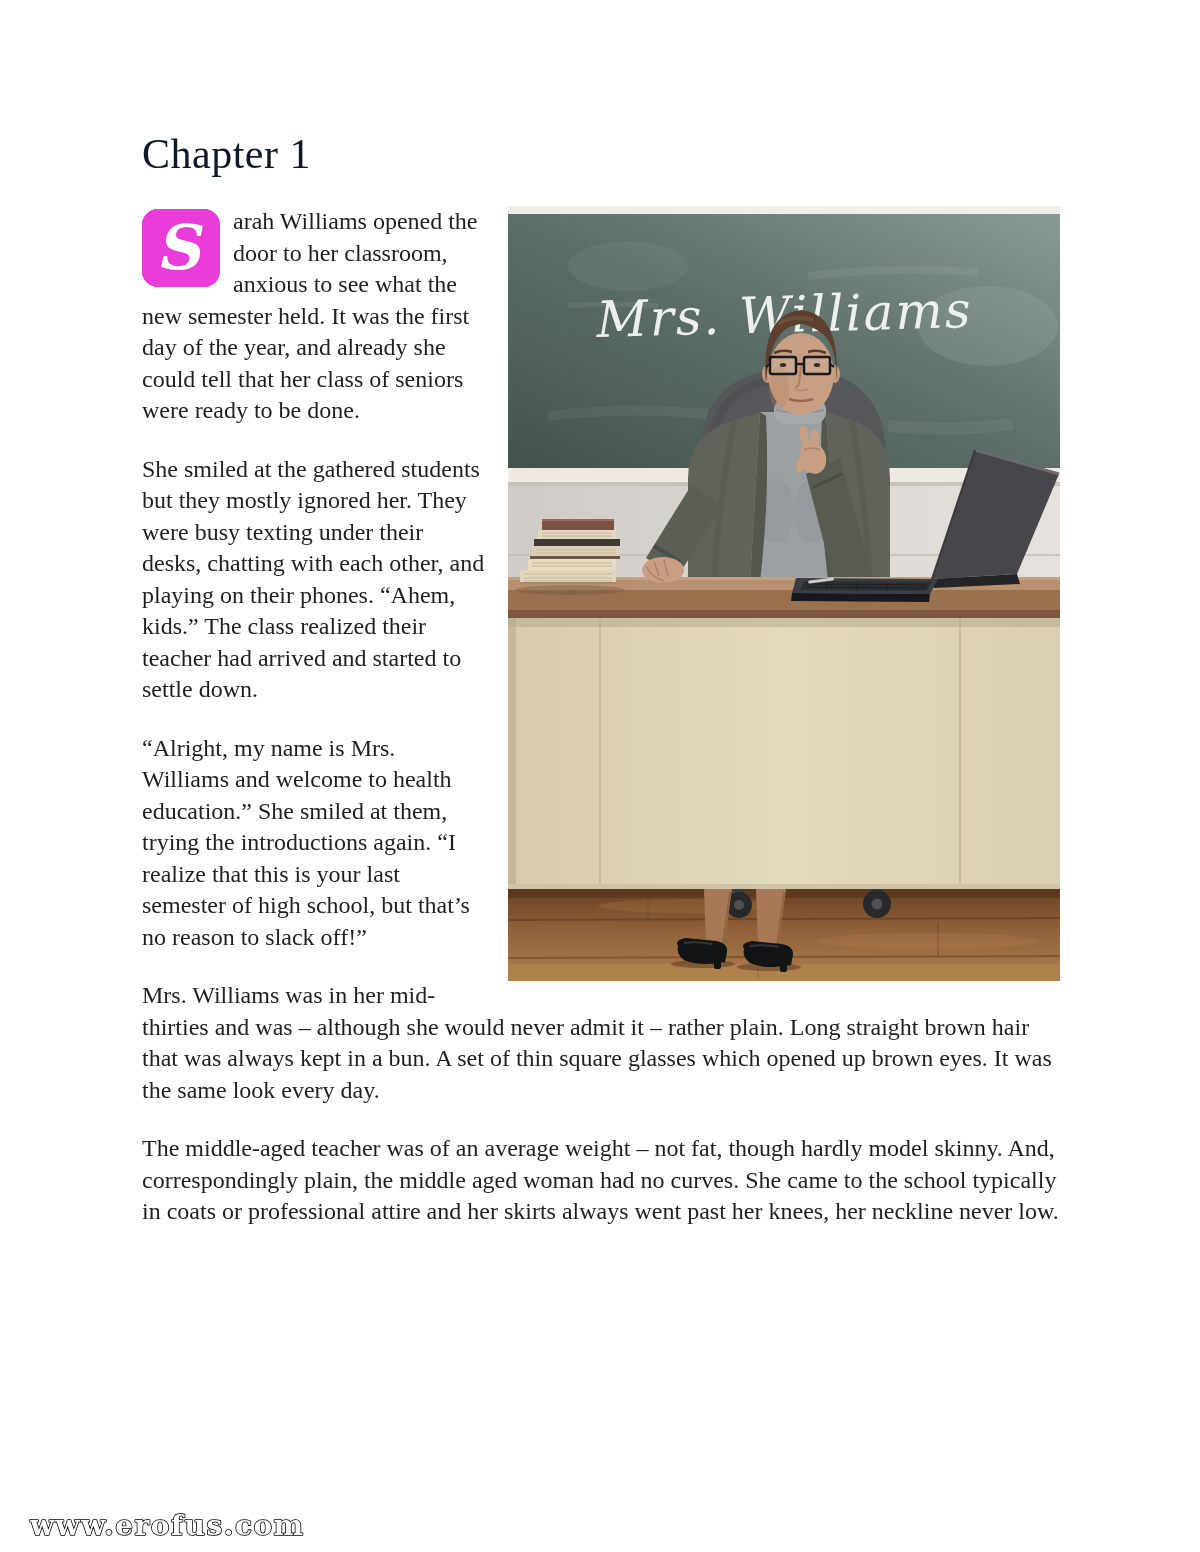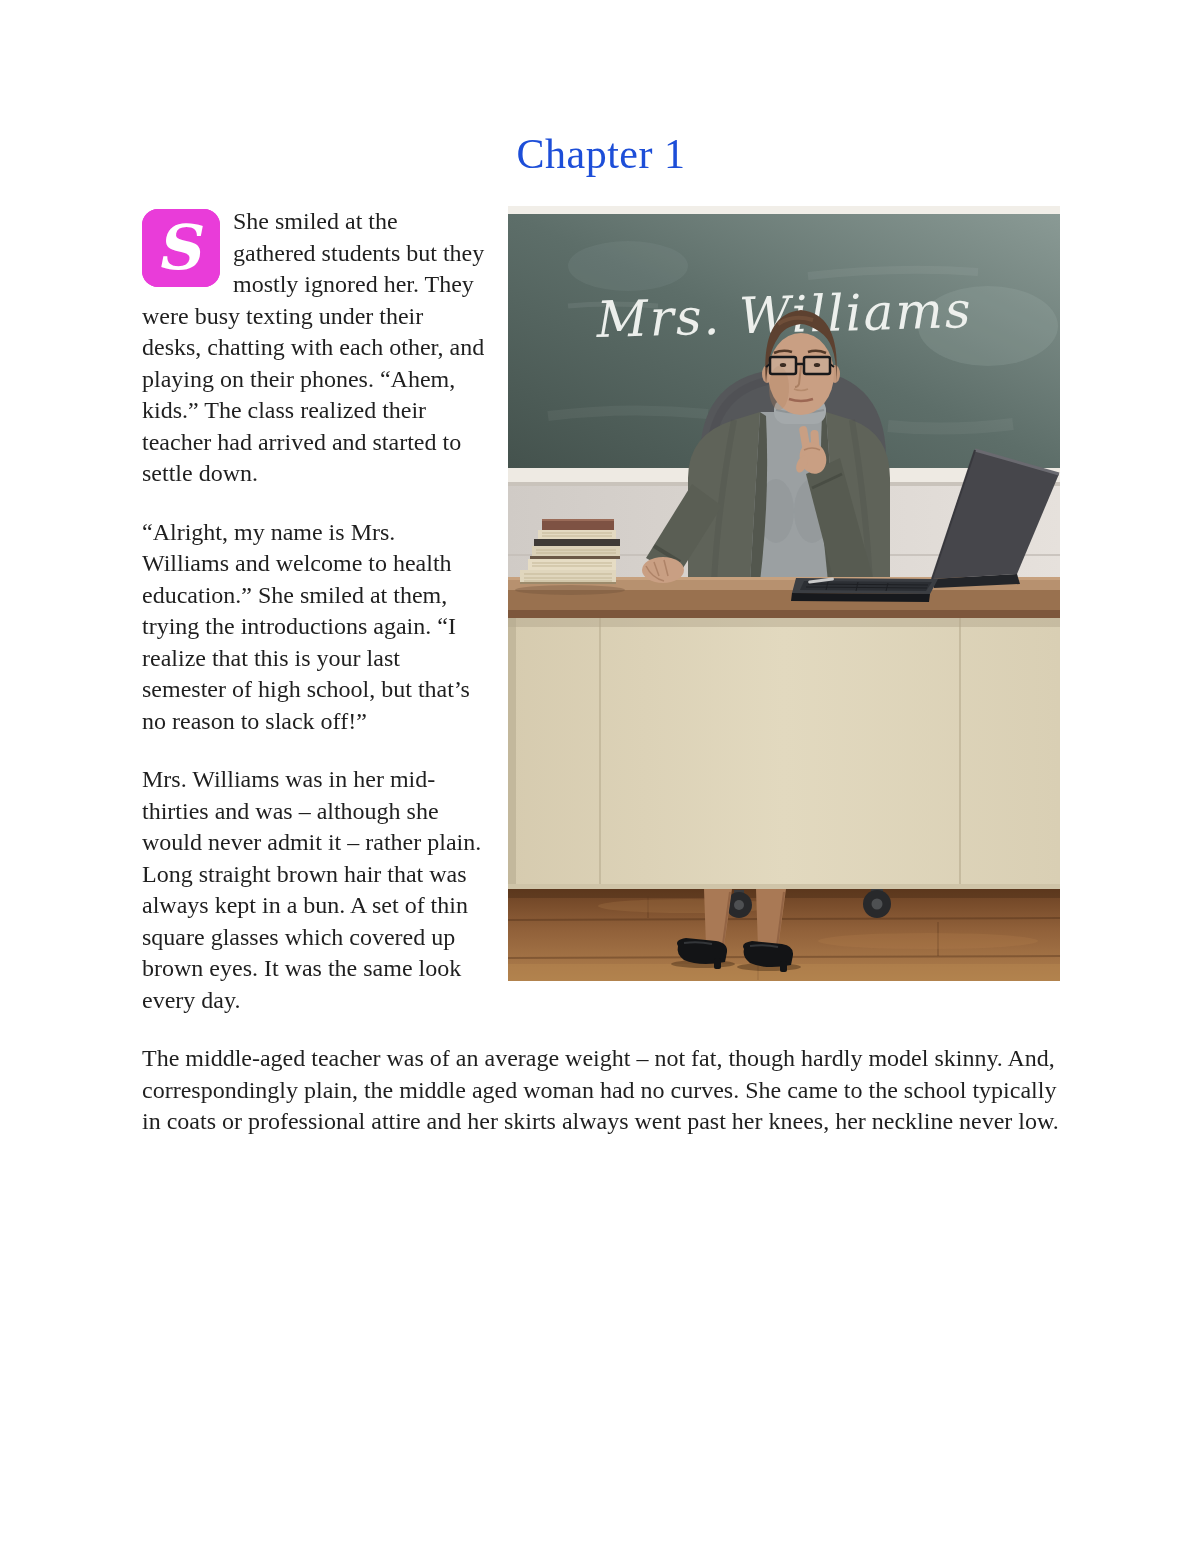"Chapter 1" h1.chapter { color: #1d4ed8 -> #0f172a; text-align: center -> none }
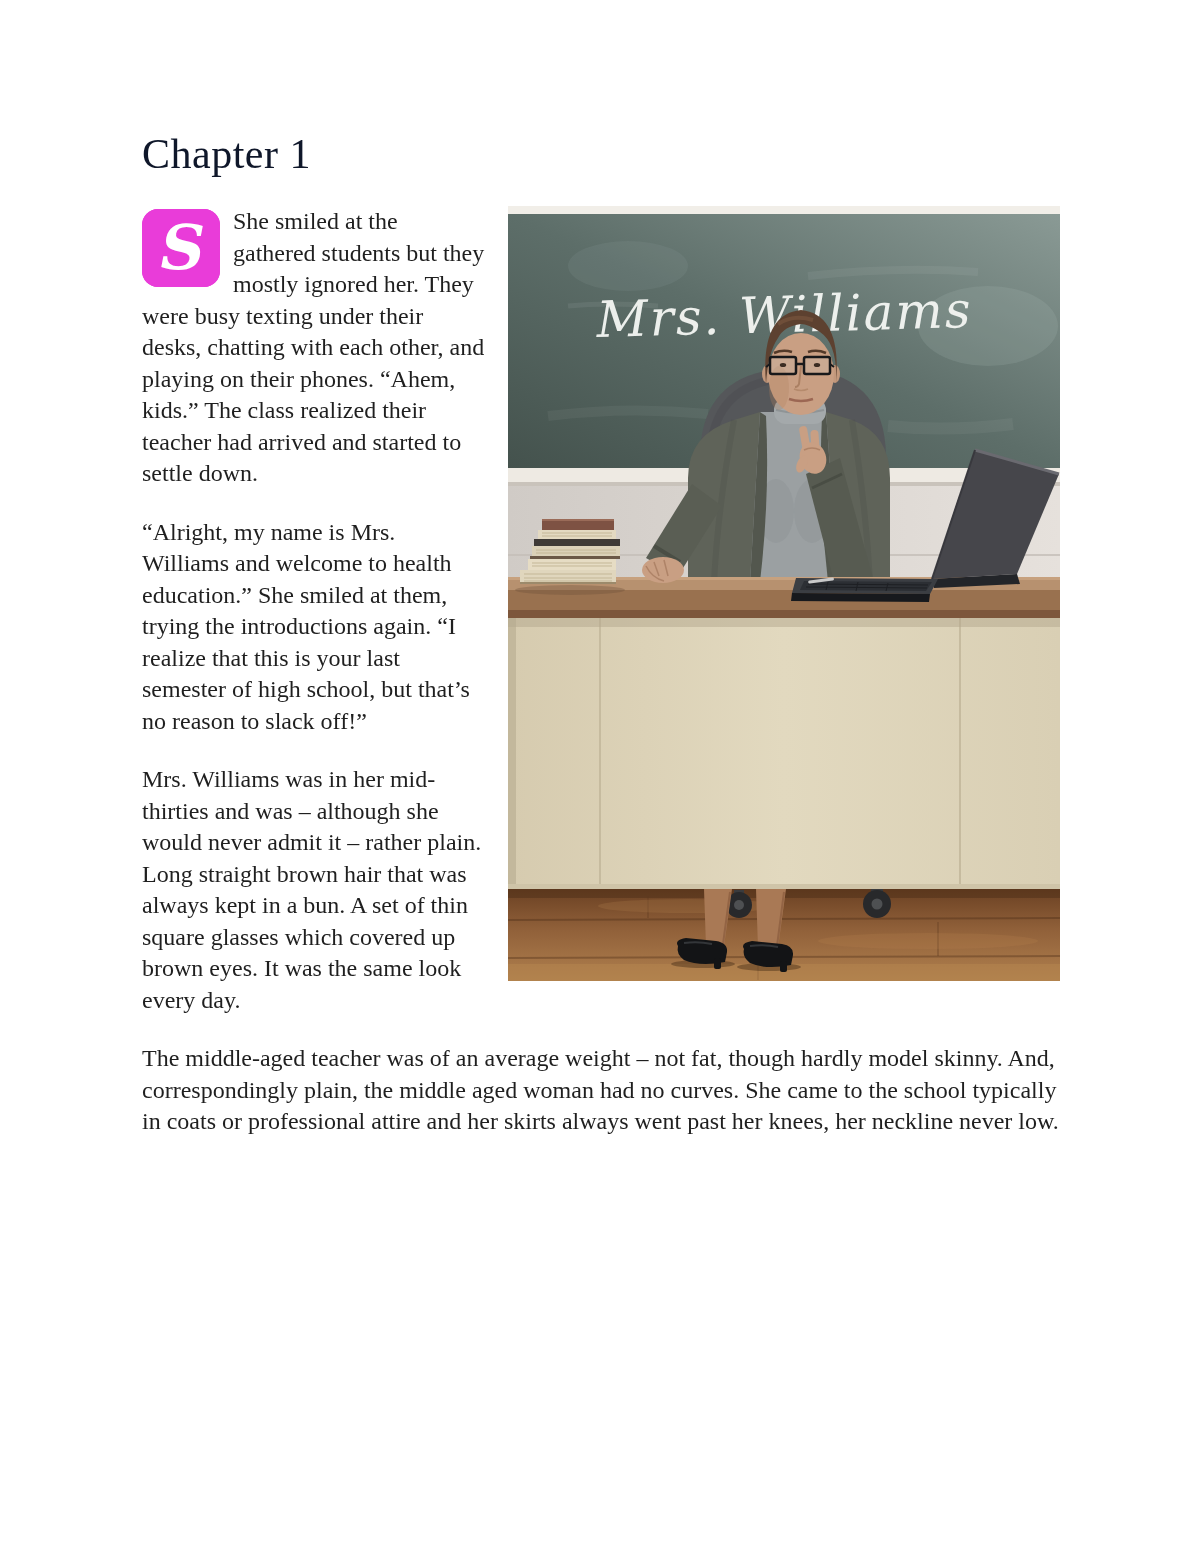"arah Williams opened the door" span { html: none -> <span>arah Williams opened the door to her classroom, anxious to see what the new semester held. It was the first day of the year, and already she could tell that her class of seniors were ready to be done.</span> }
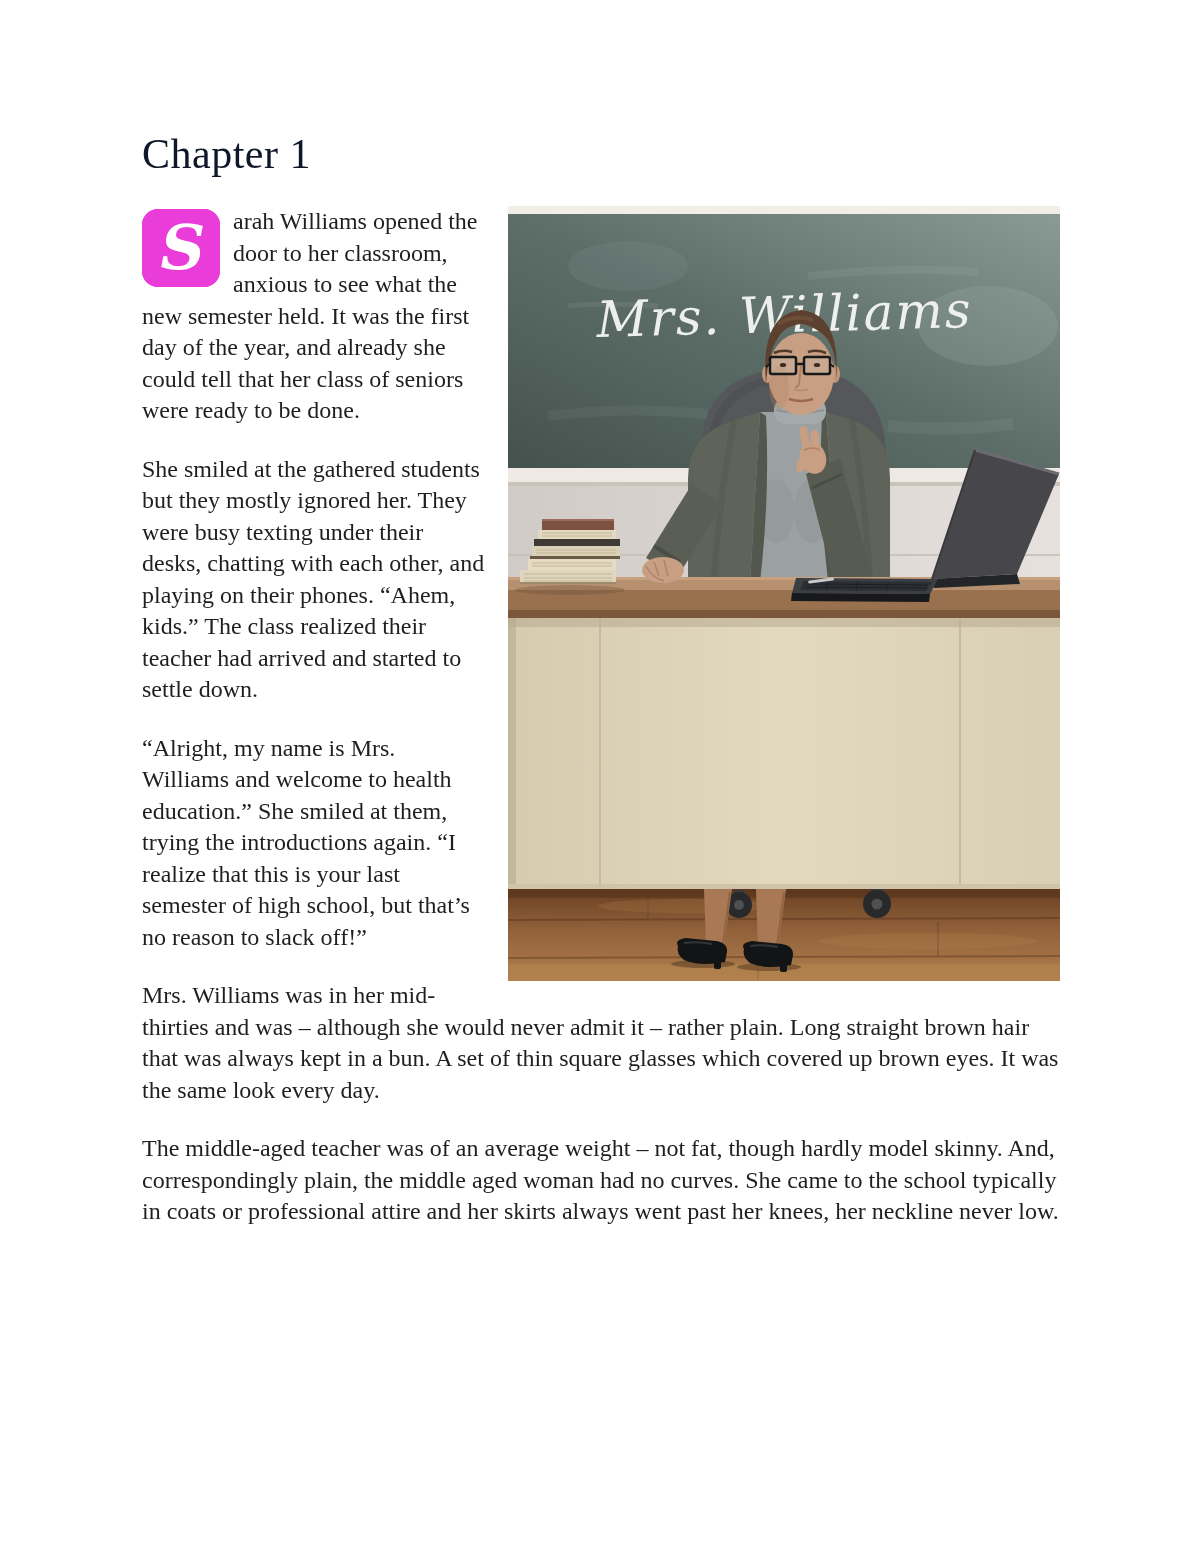"Mrs. Williams was in her" p { text: covered -> opened }
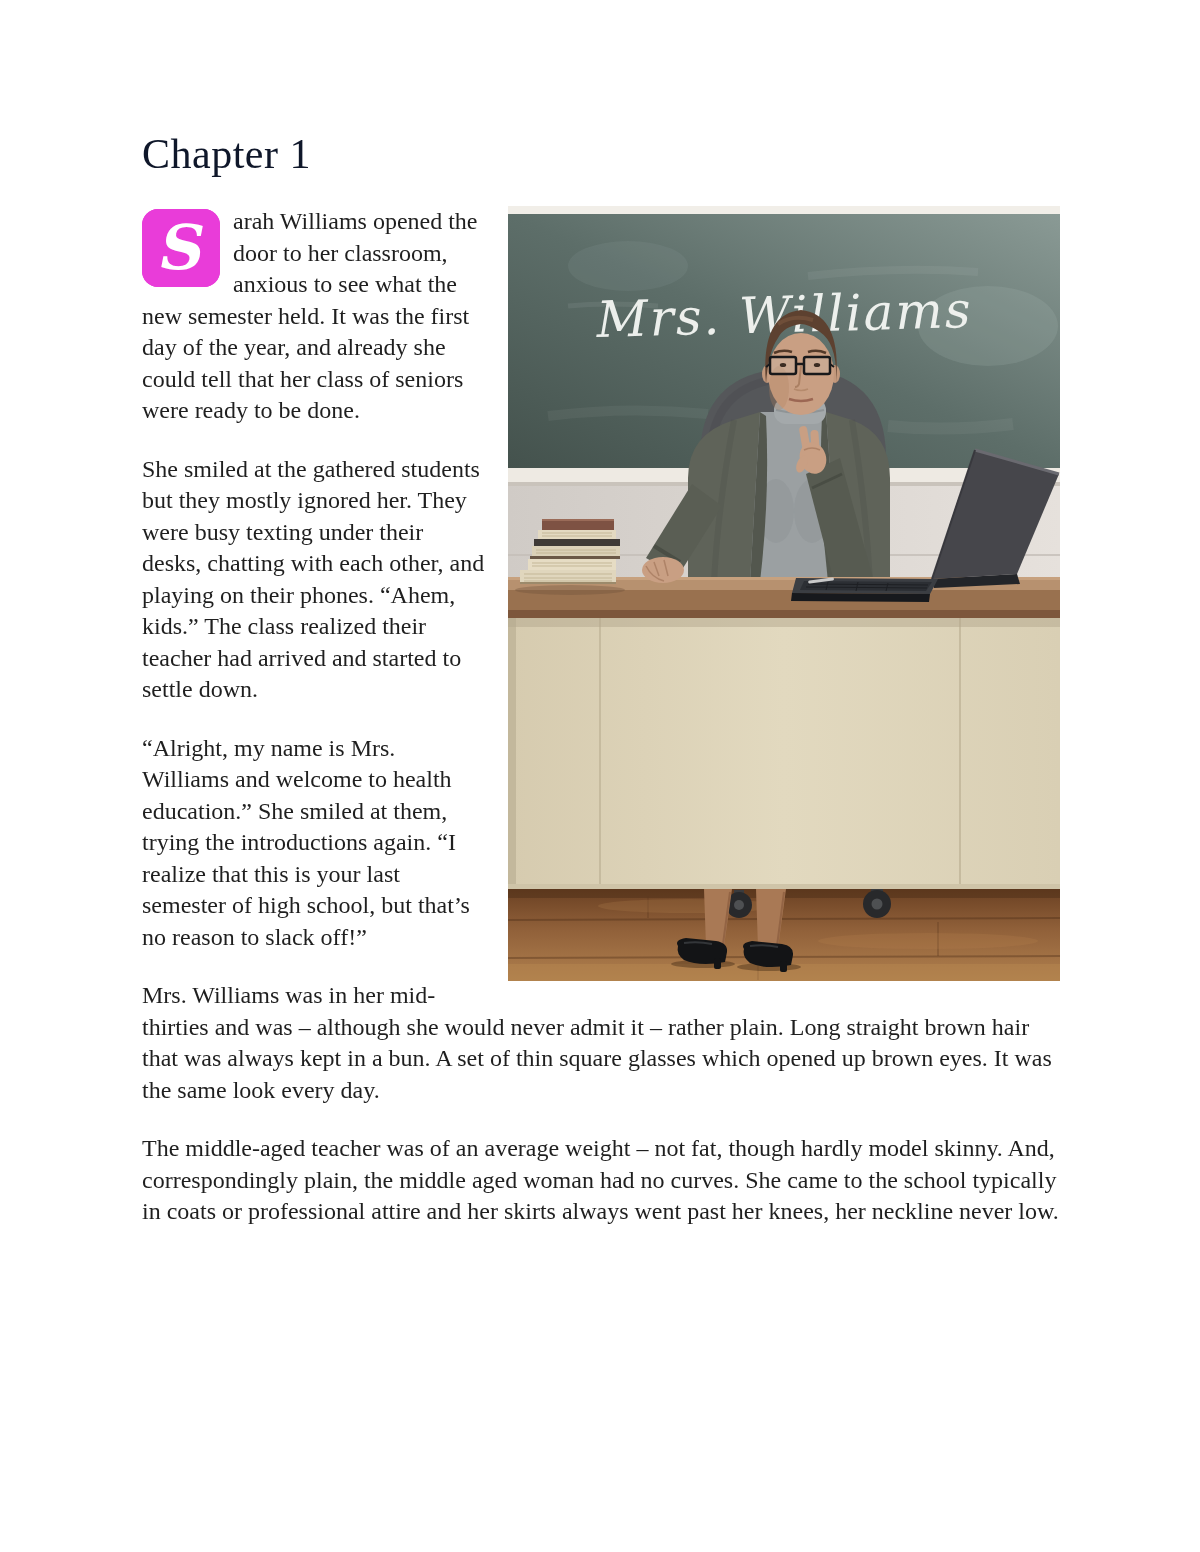"www.erofus.com" div.watermark { html: none -> <div> <svg> <text>www.erofus.com</text> </svg> </div> }
